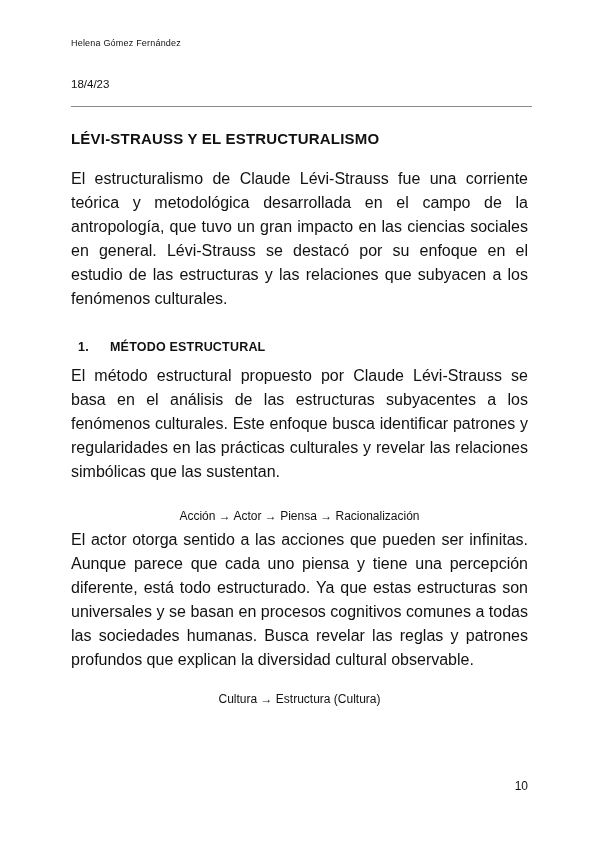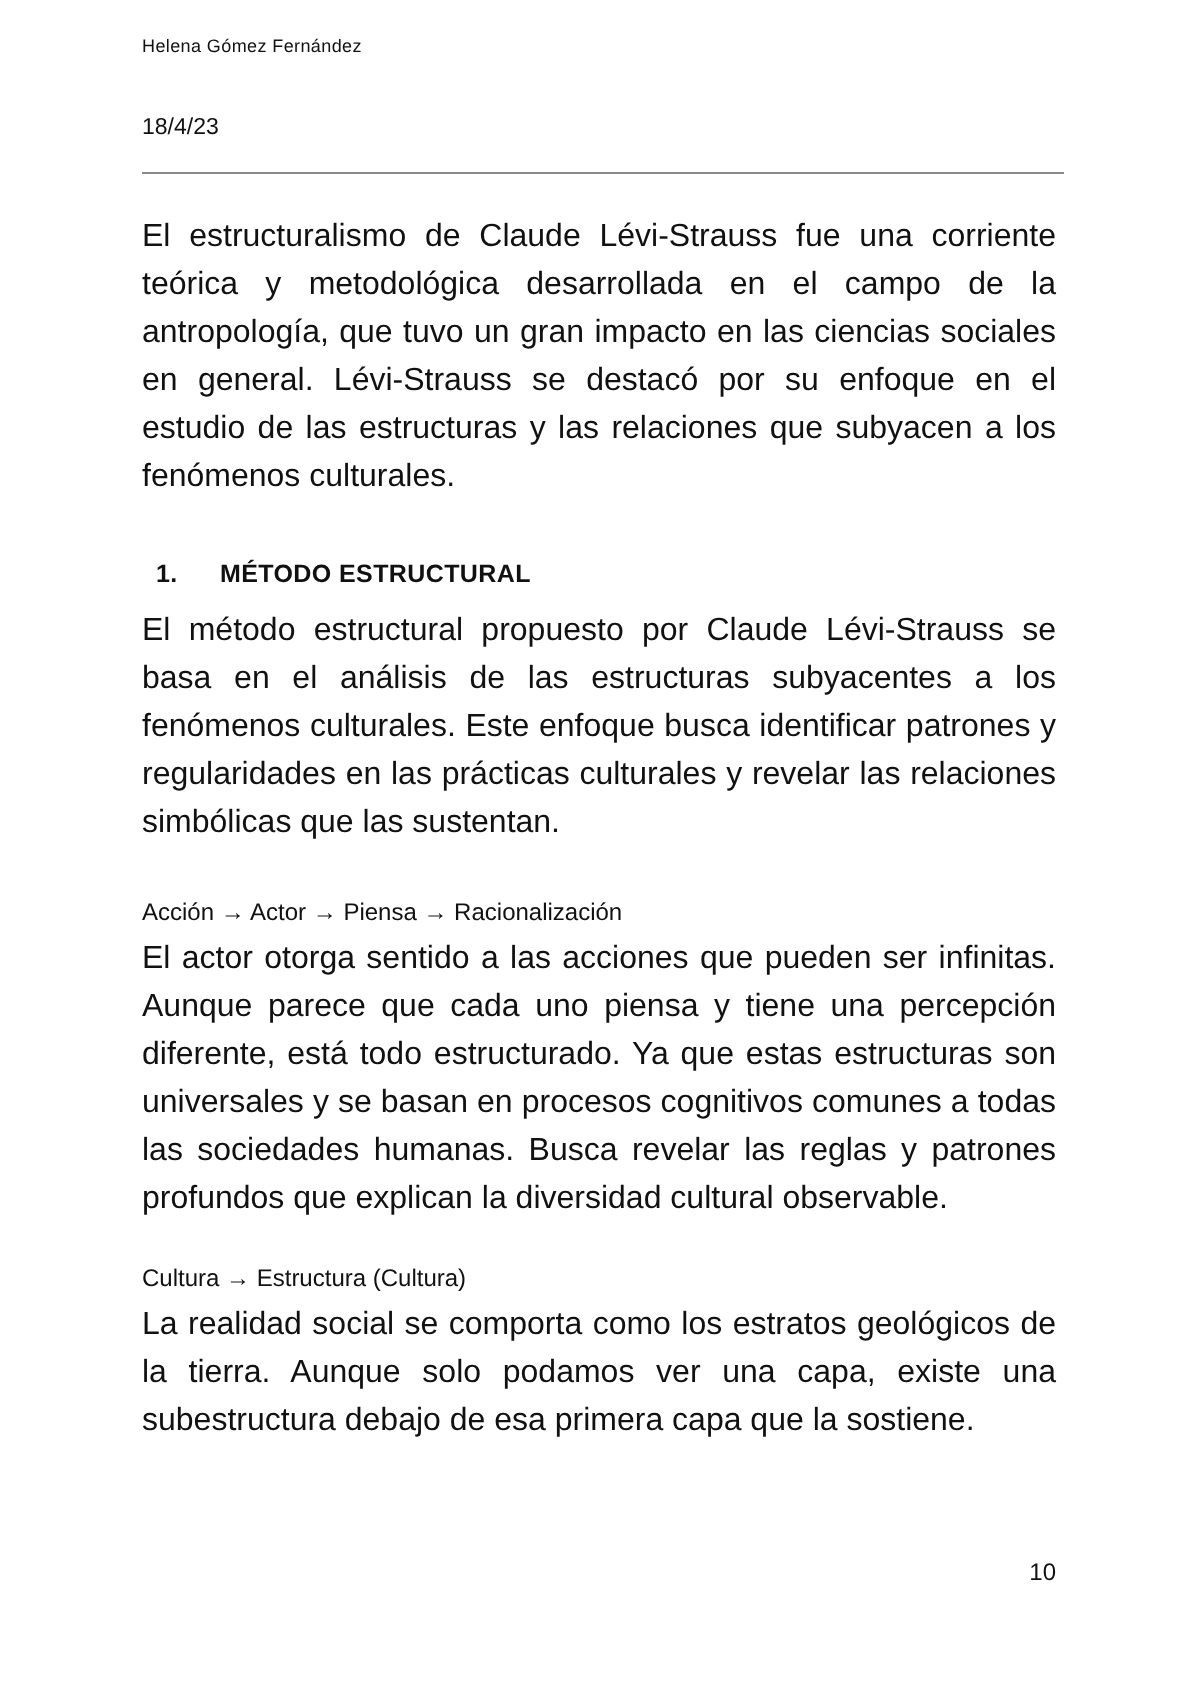"Helena Gómez Fernández" .page { padding: 12px 72px 0 71px -> 32px 72px 0 71px }
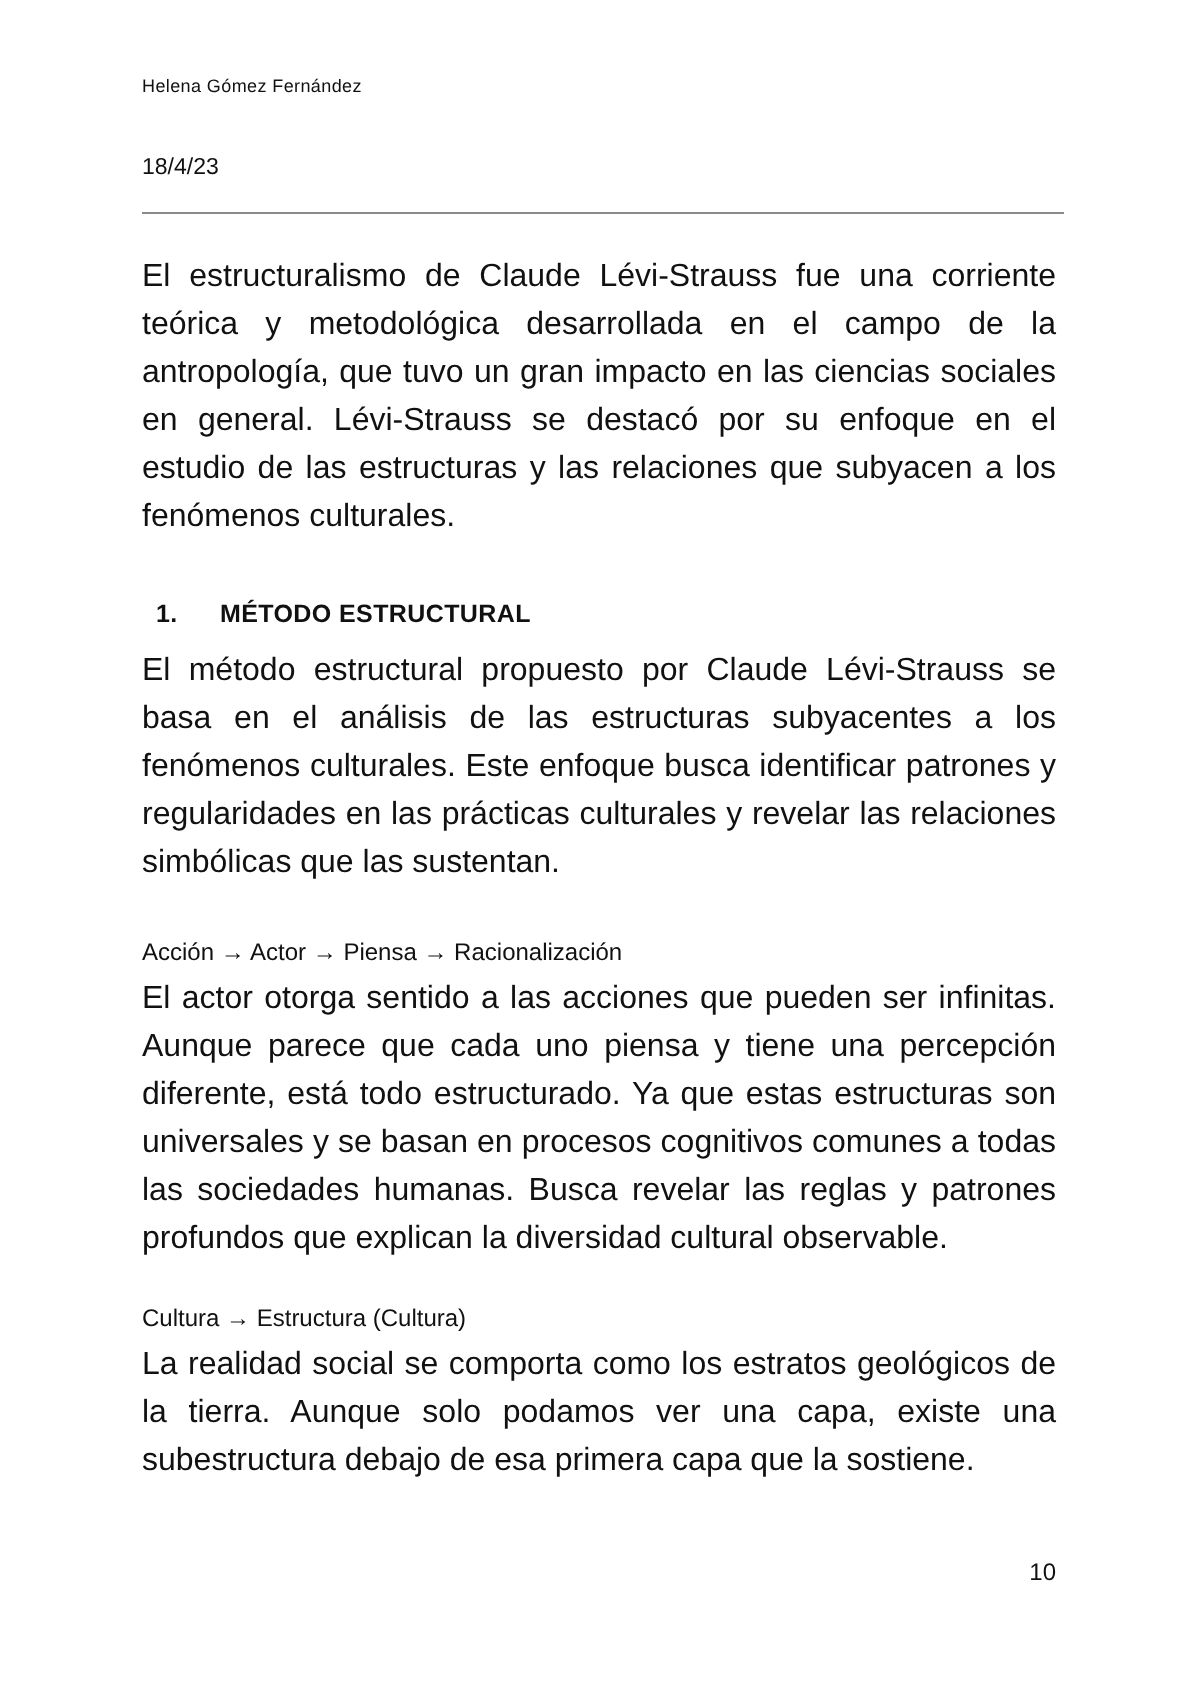"LÉVI-STRAUSS Y EL ESTRUCTURALISMO" h1.doc-title { html: none -> <h1>LÉVI-STRAUSS Y EL ESTRUCTURALISMO</h1> }
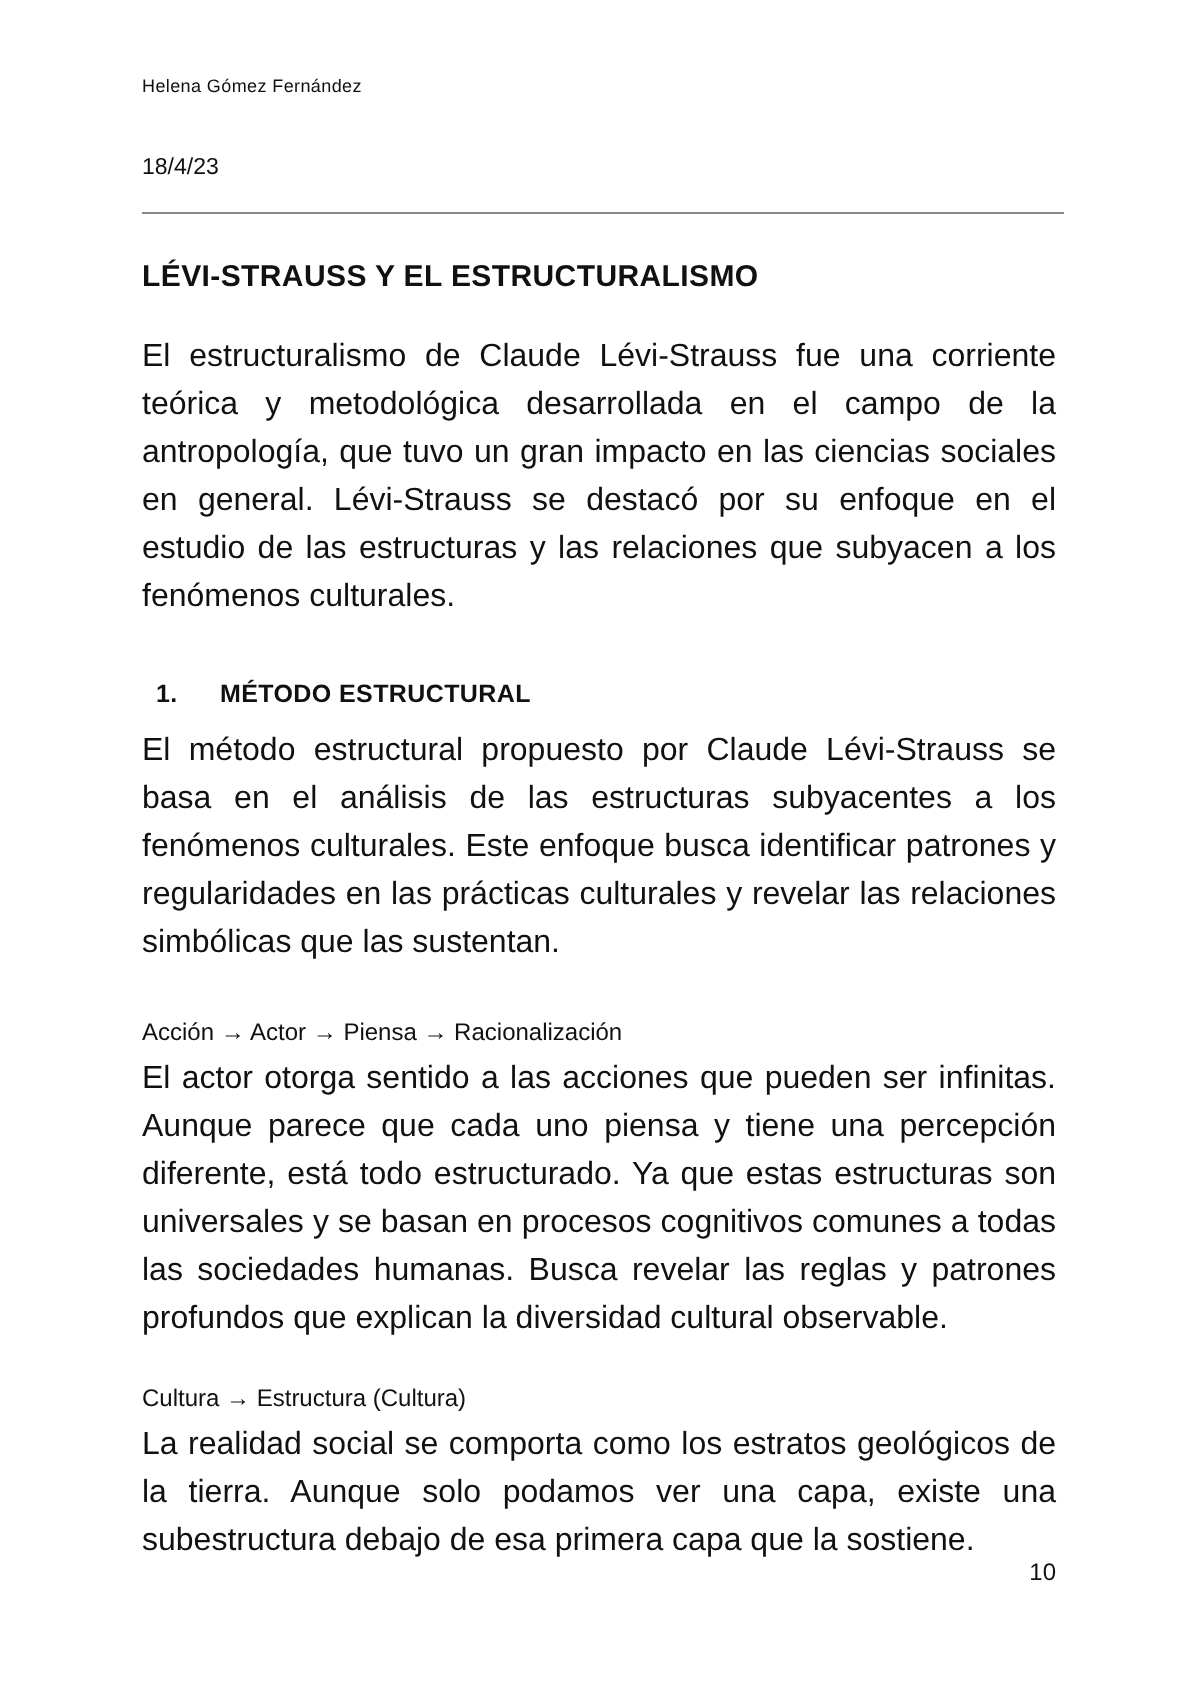"Acción → Actor → Piensa" .flow-line { text-align: left -> center }
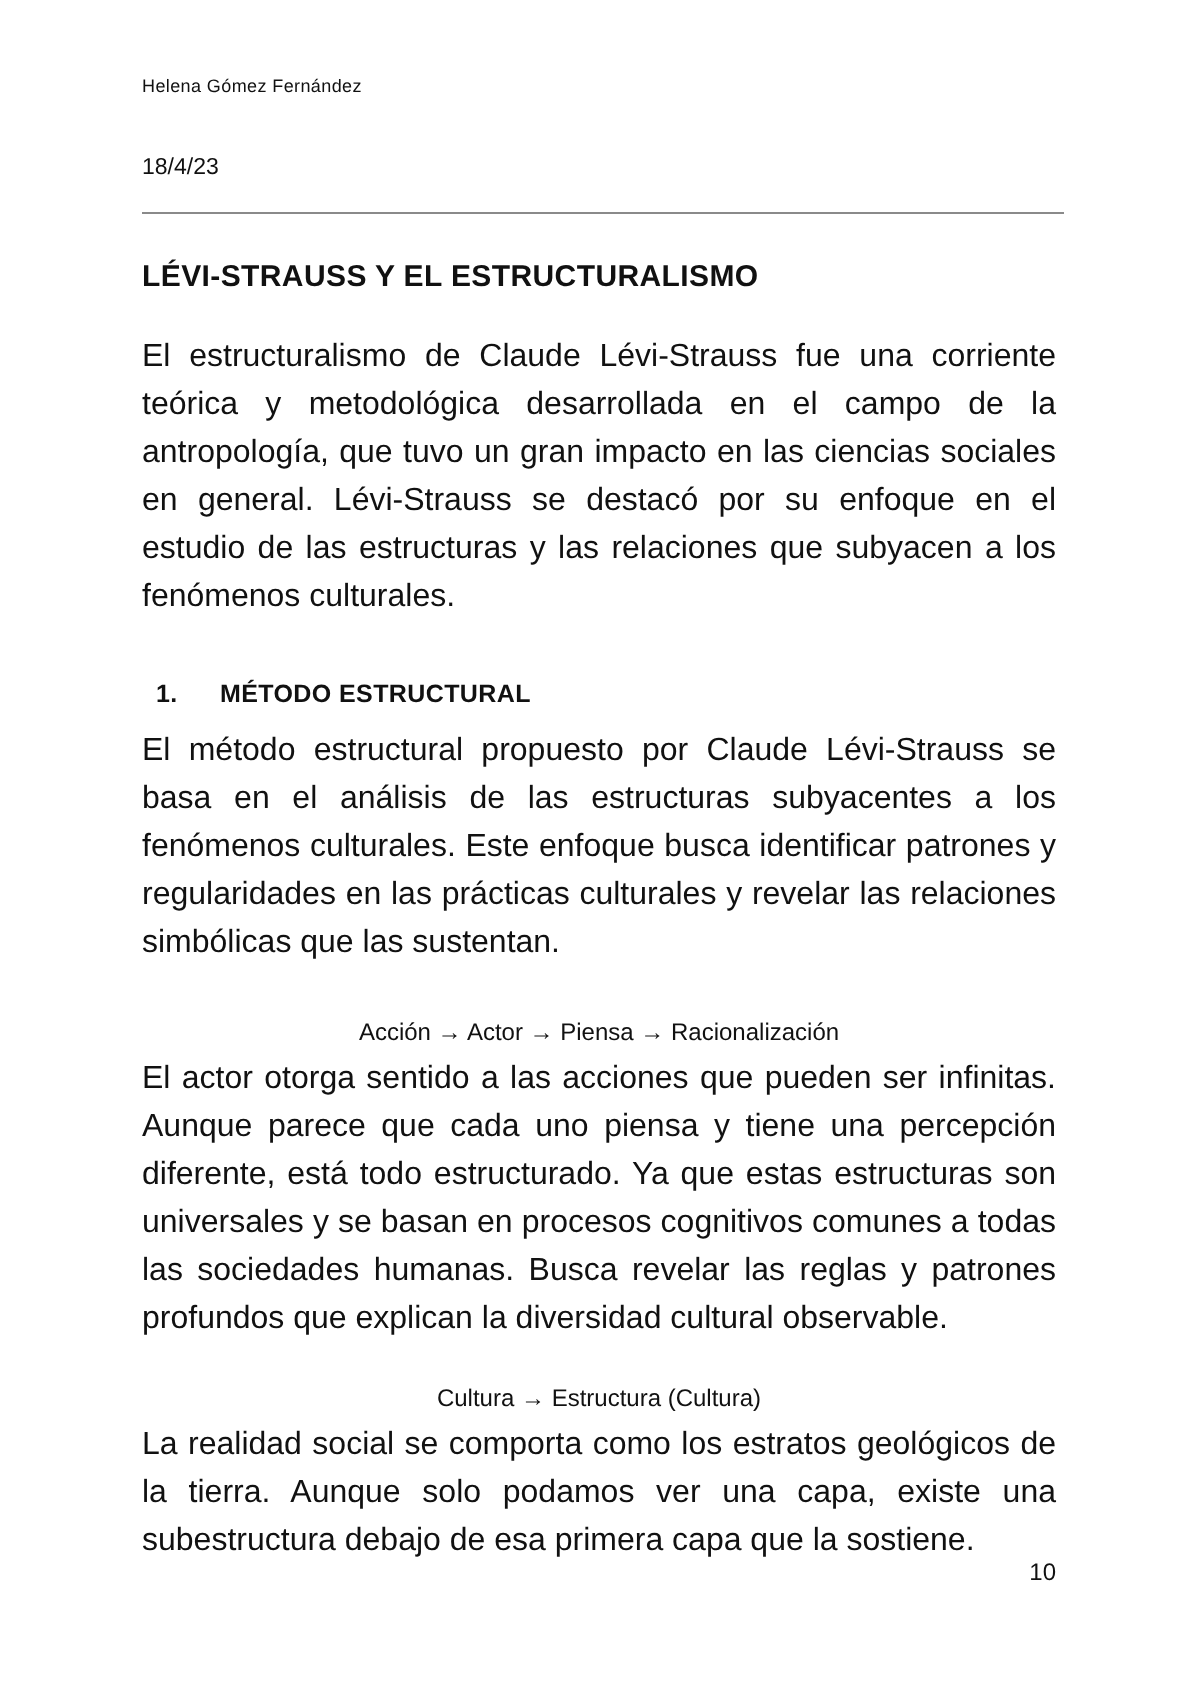"La realidad social se comporta" p.body-text { html: <p>La realidad social se comporta como los estratos geológicos de la tierra. Aunque solo podamos ver una capa, existe una subestructura debajo de esa primera capa que la sostiene.</p> -> none }
